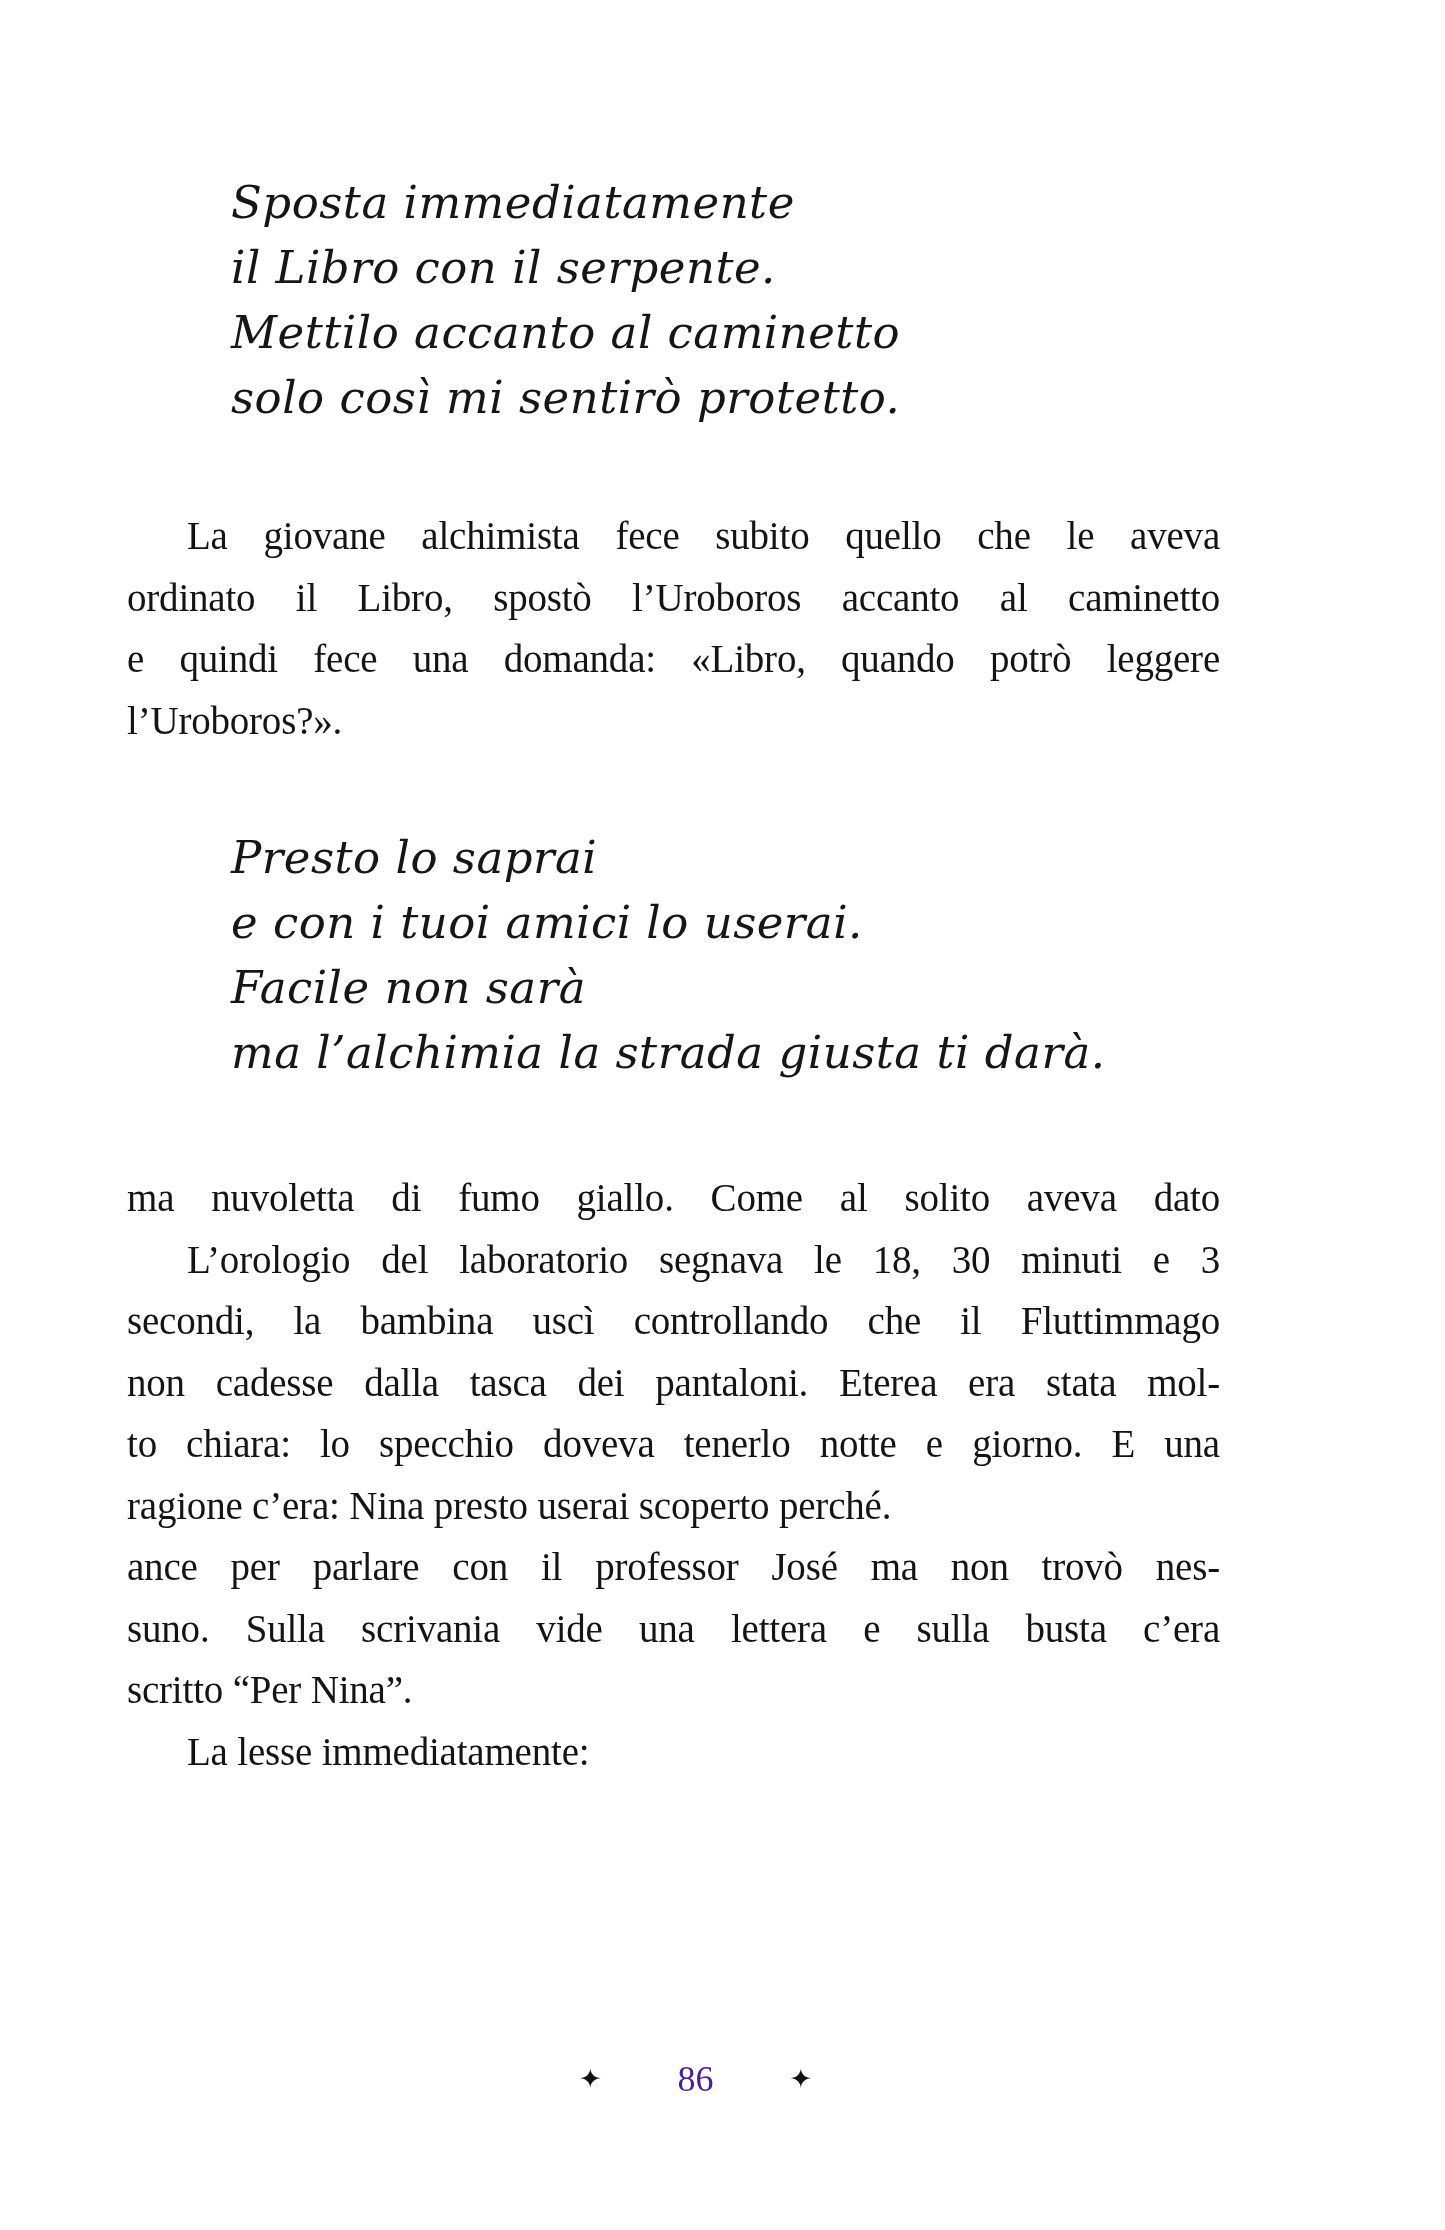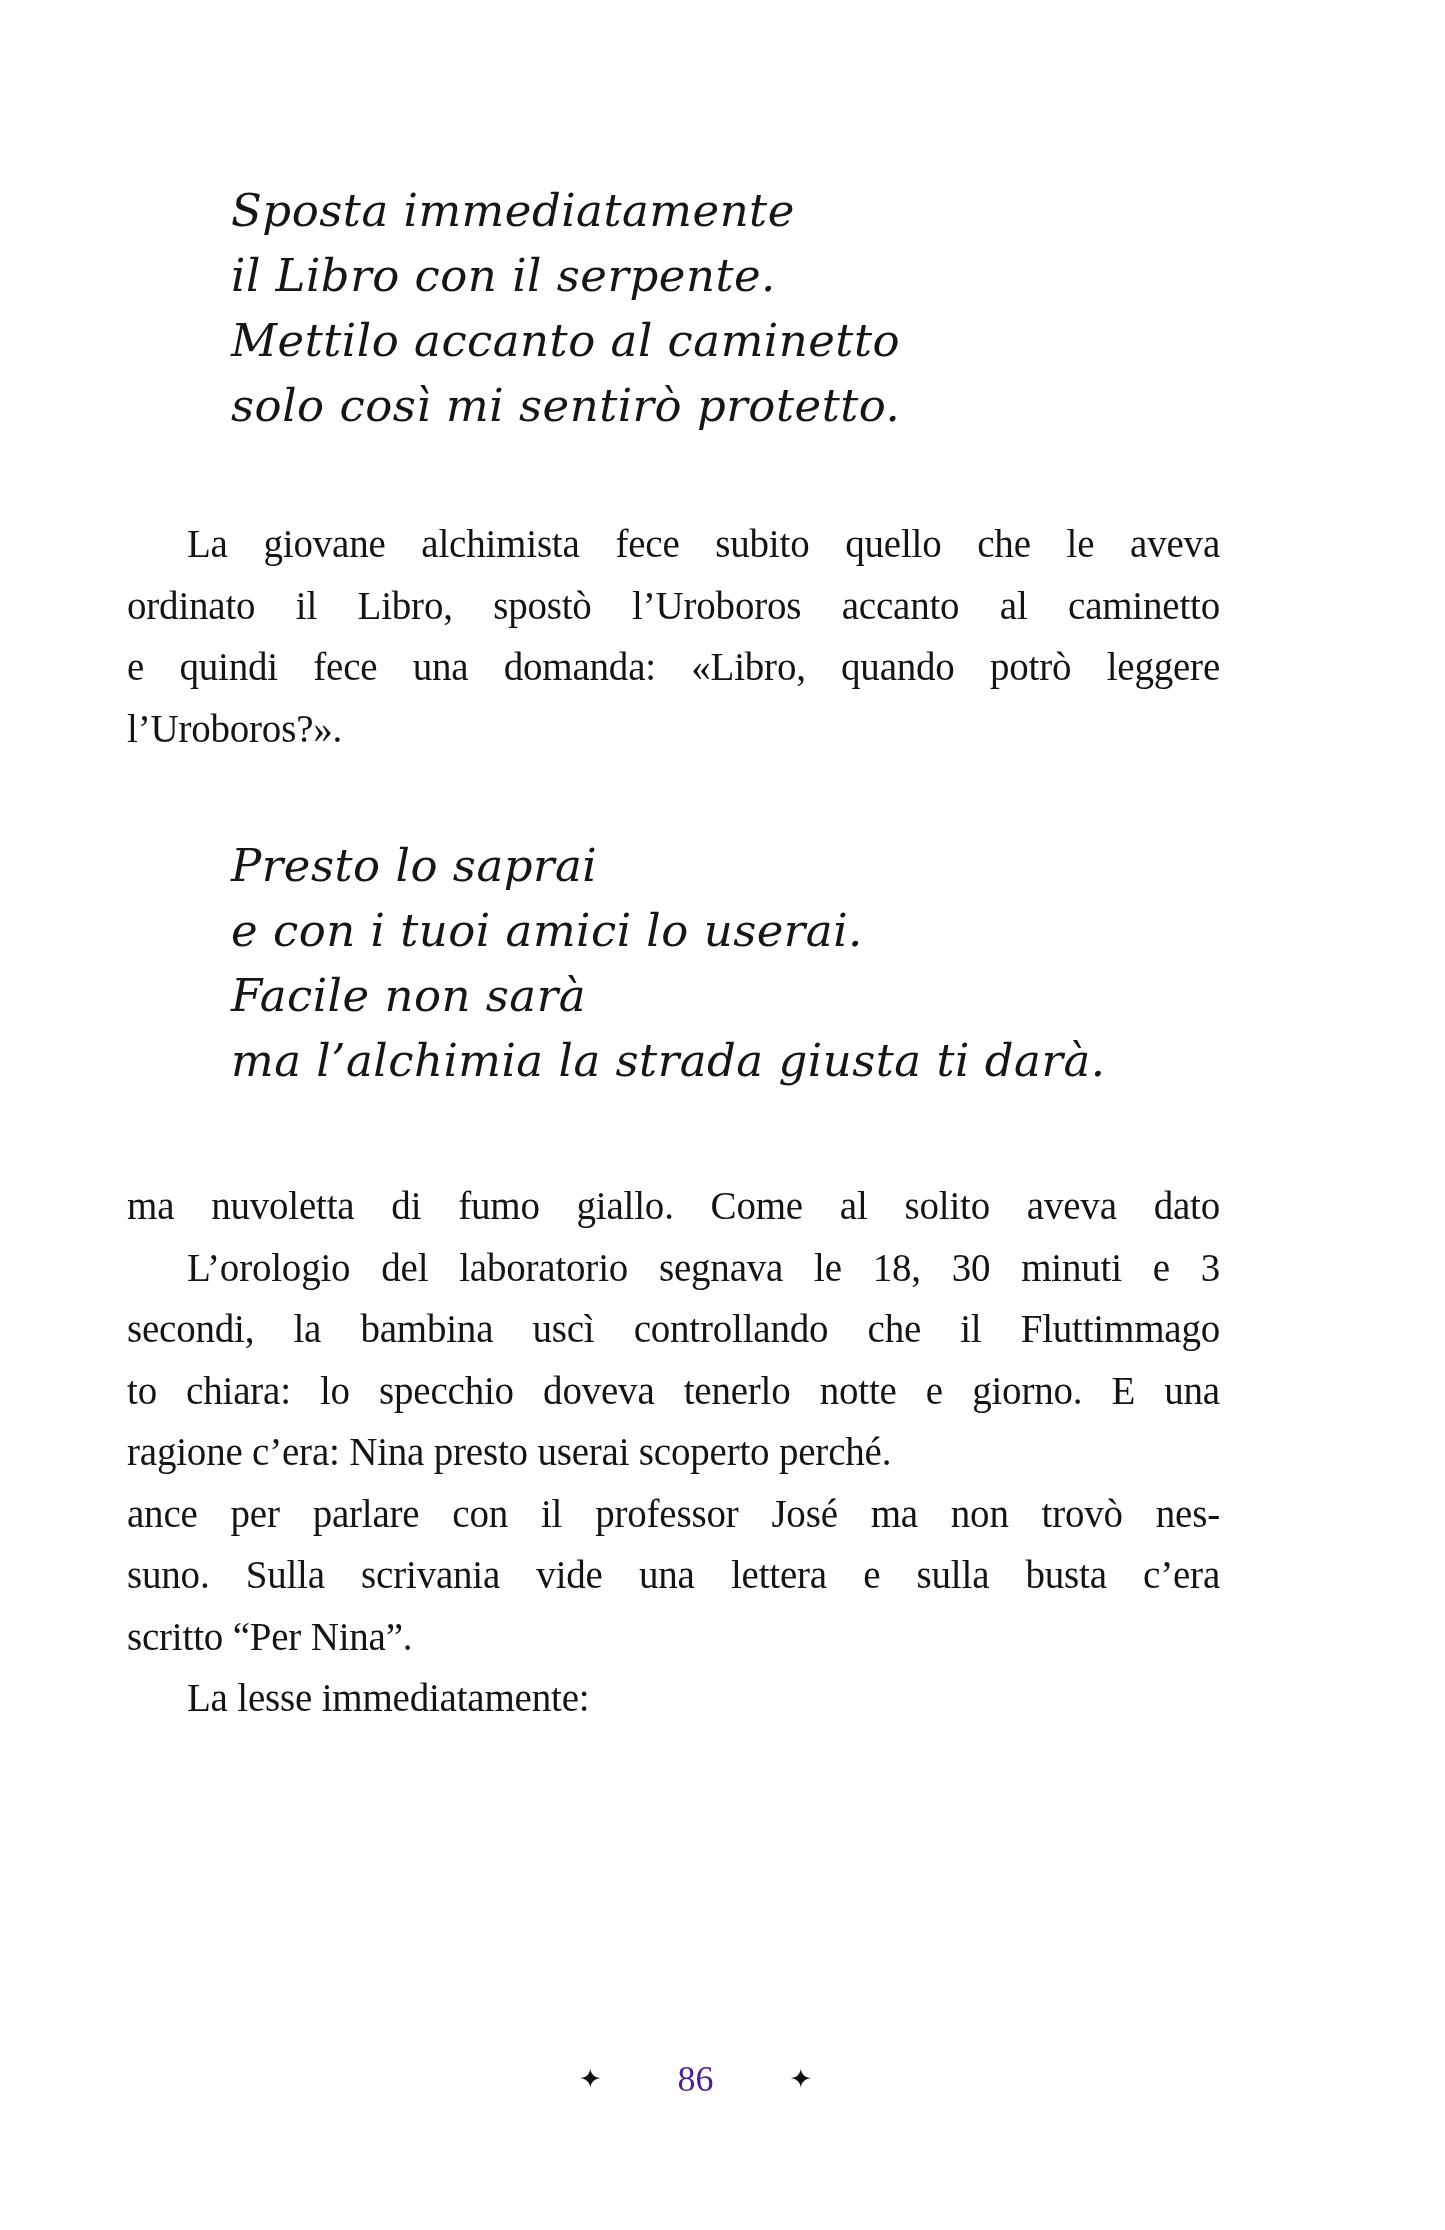"Sposta immediatamente" .text-column { top: 8px -> 0 }
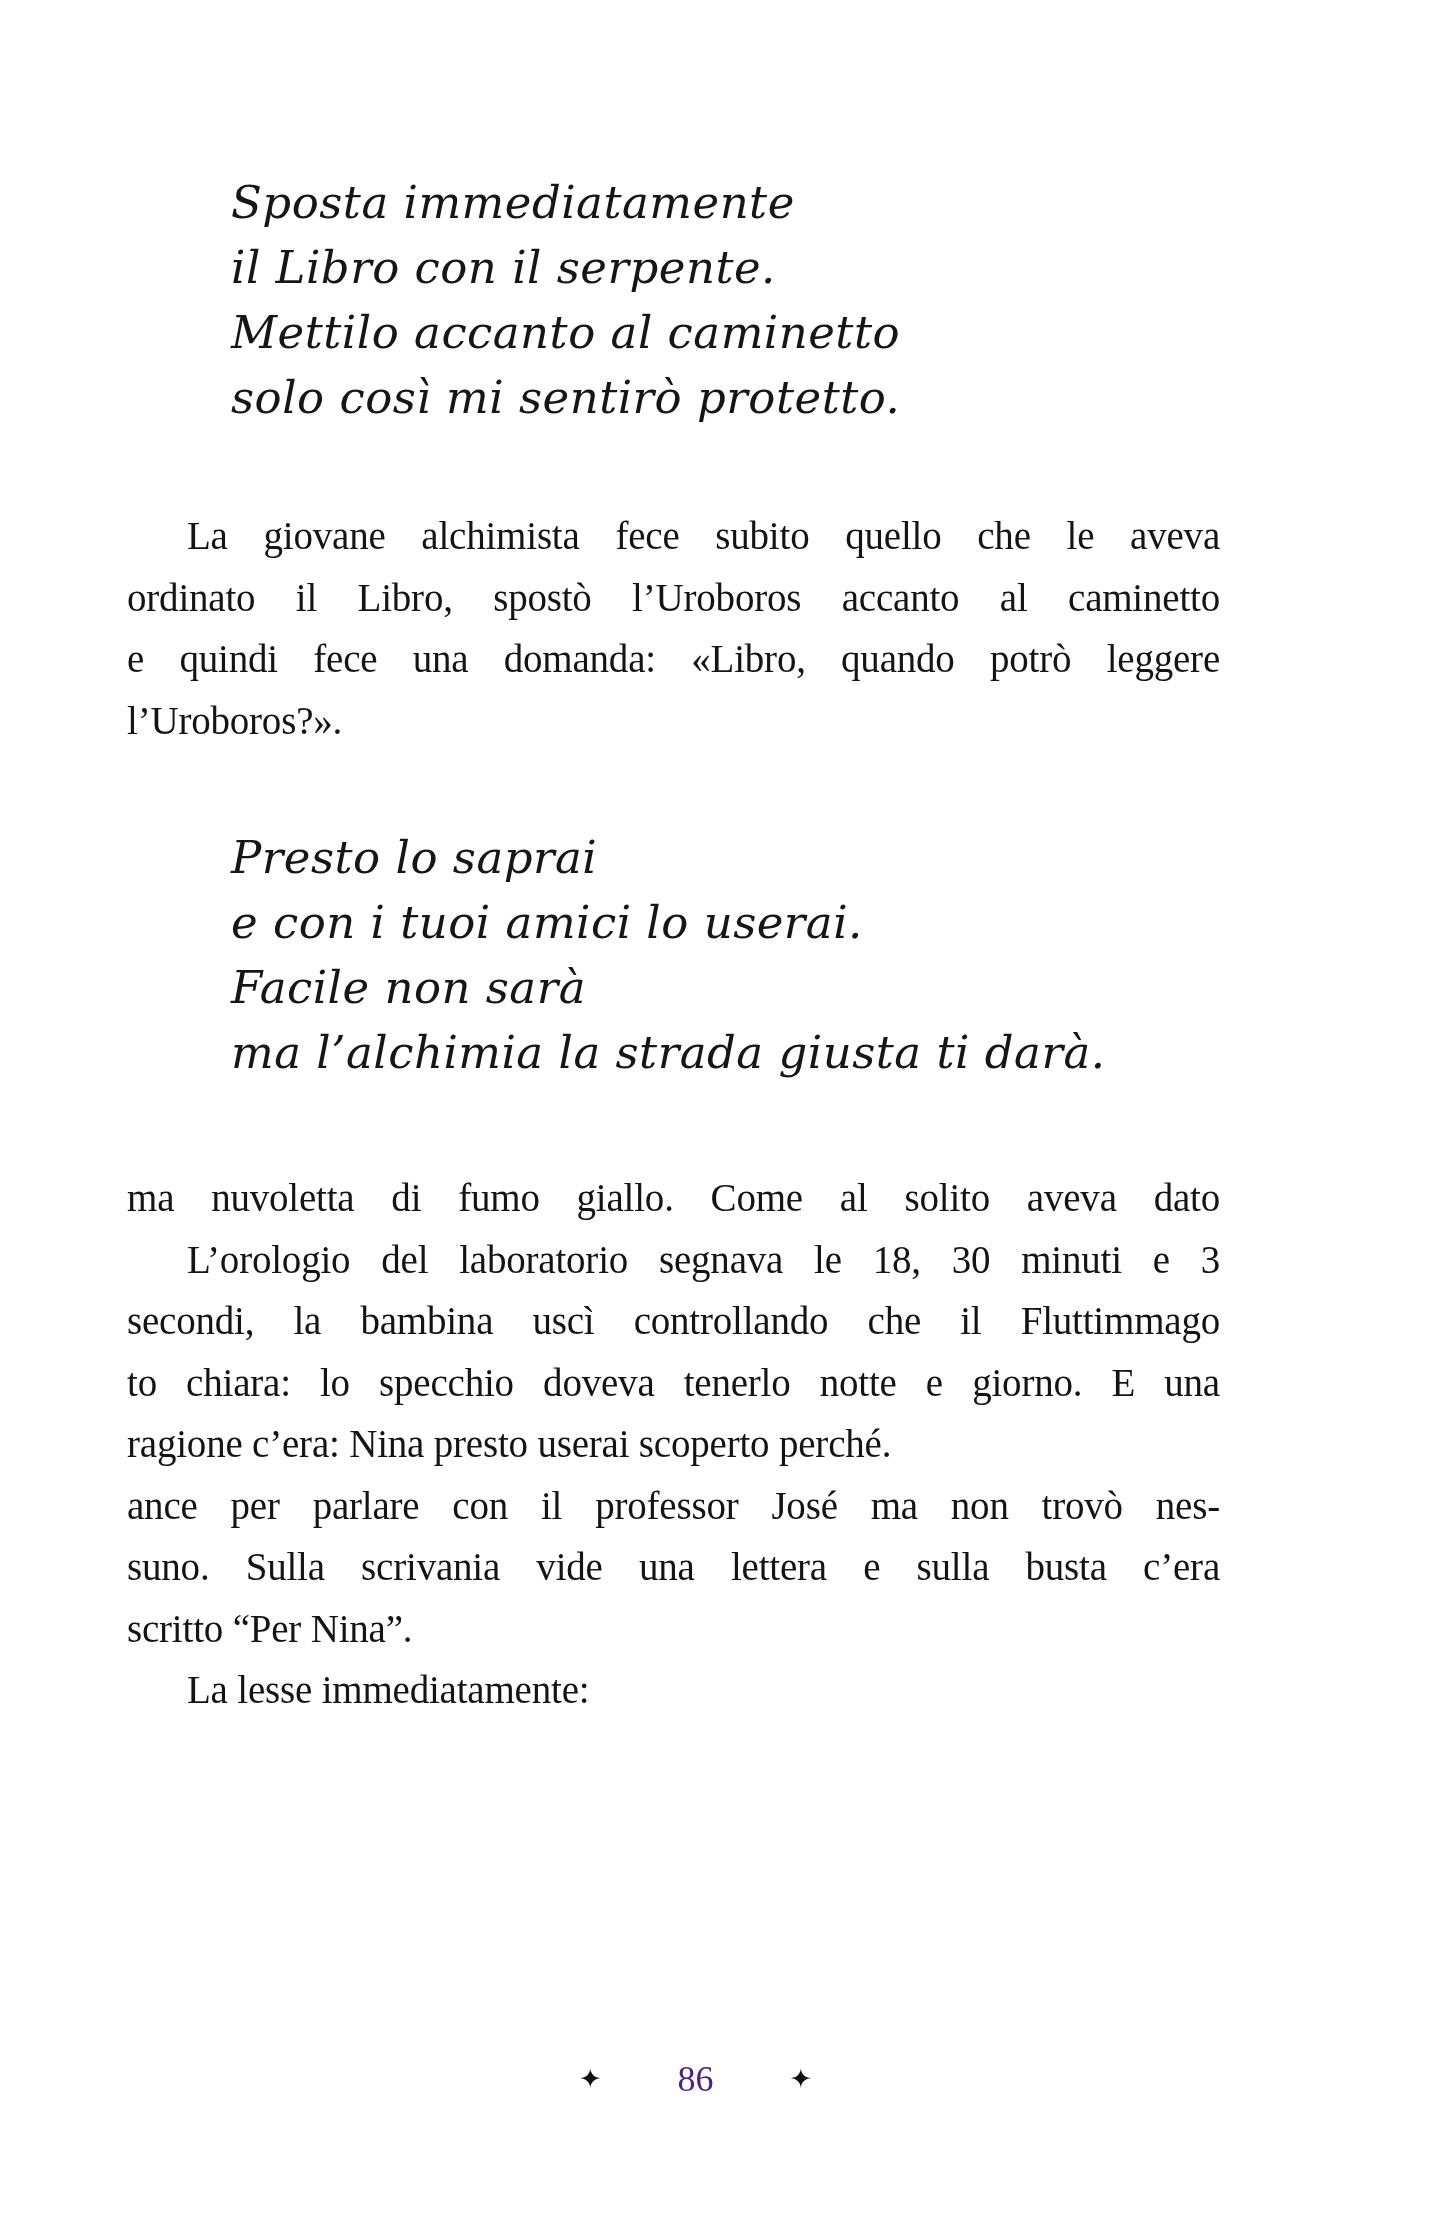"non cadesse dalla tasca dei" div.body-line { html: none -> <div>non cadesse dalla tasca dei pantaloni. Eterea era stata mol-</div> }
